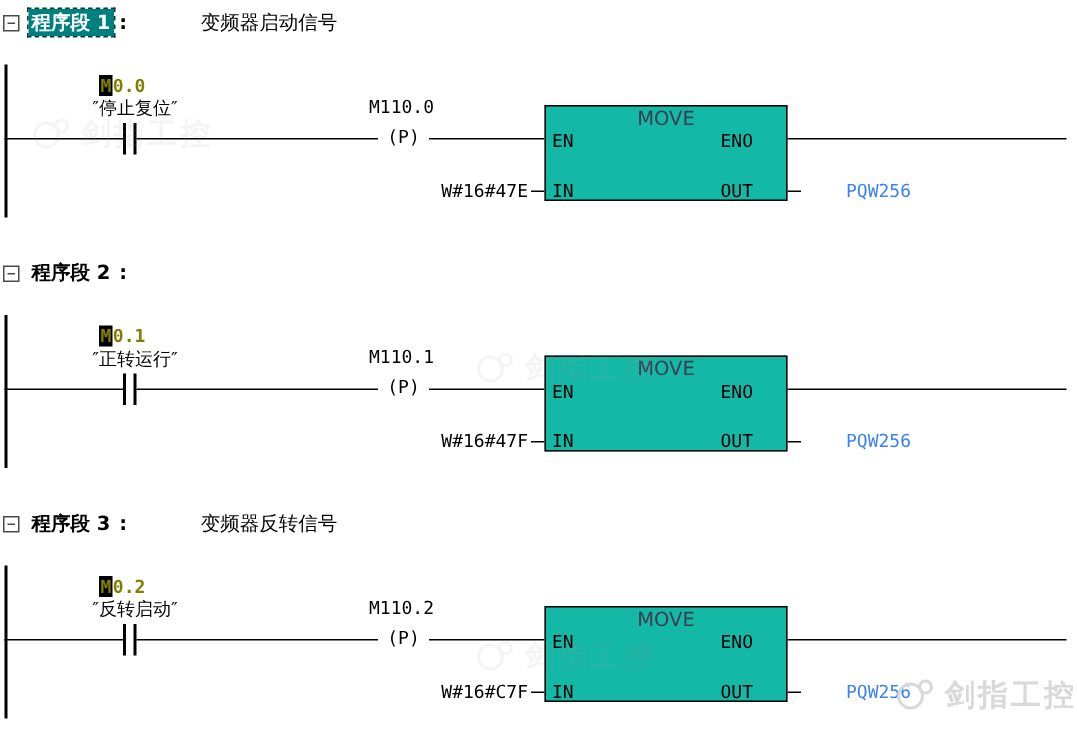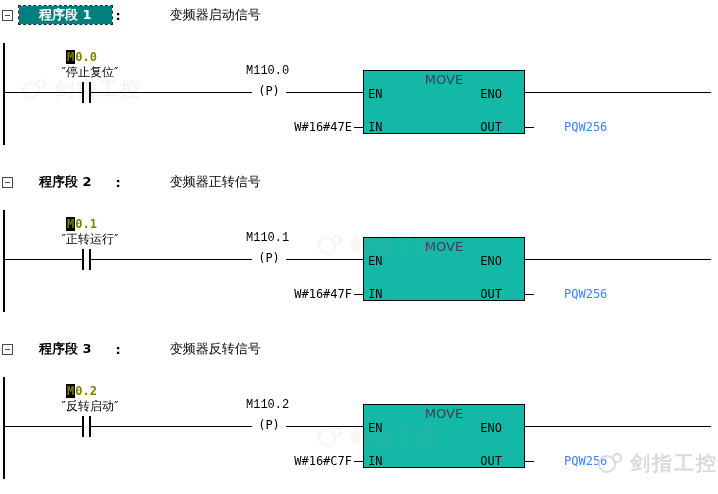"程序段 1" .net-title { padding: 0 20px -> 0 2px }
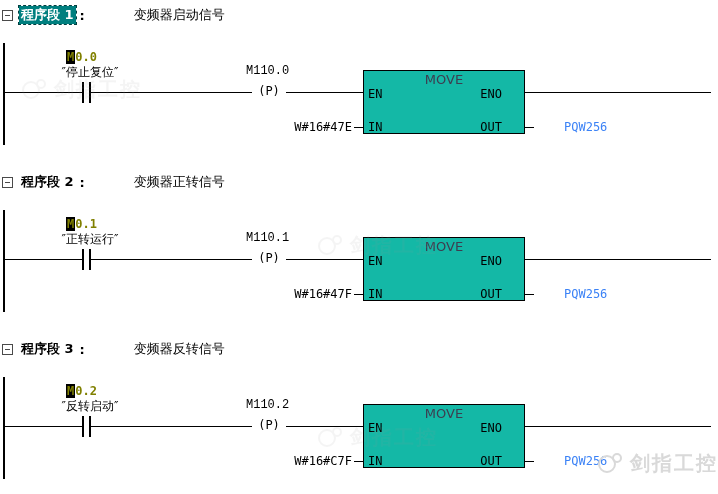"M110.0" .coil-label { font-family: Liberation Mono, monospace -> none }
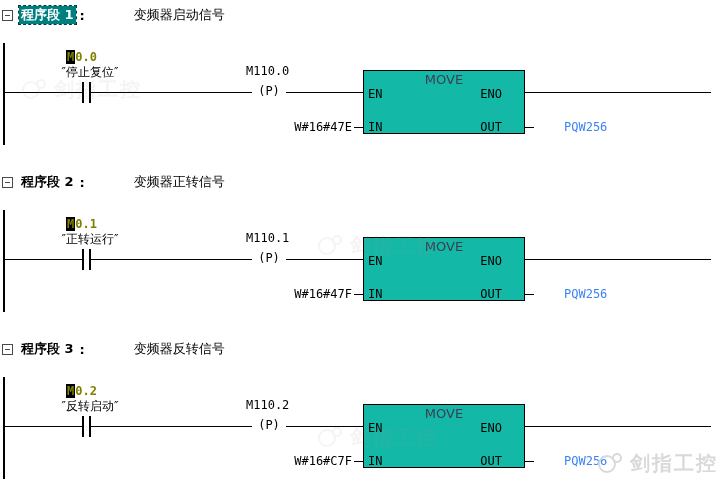"变频器正转信号" span.net-comment { html: <span>变频器正转信号</span> -> none }
